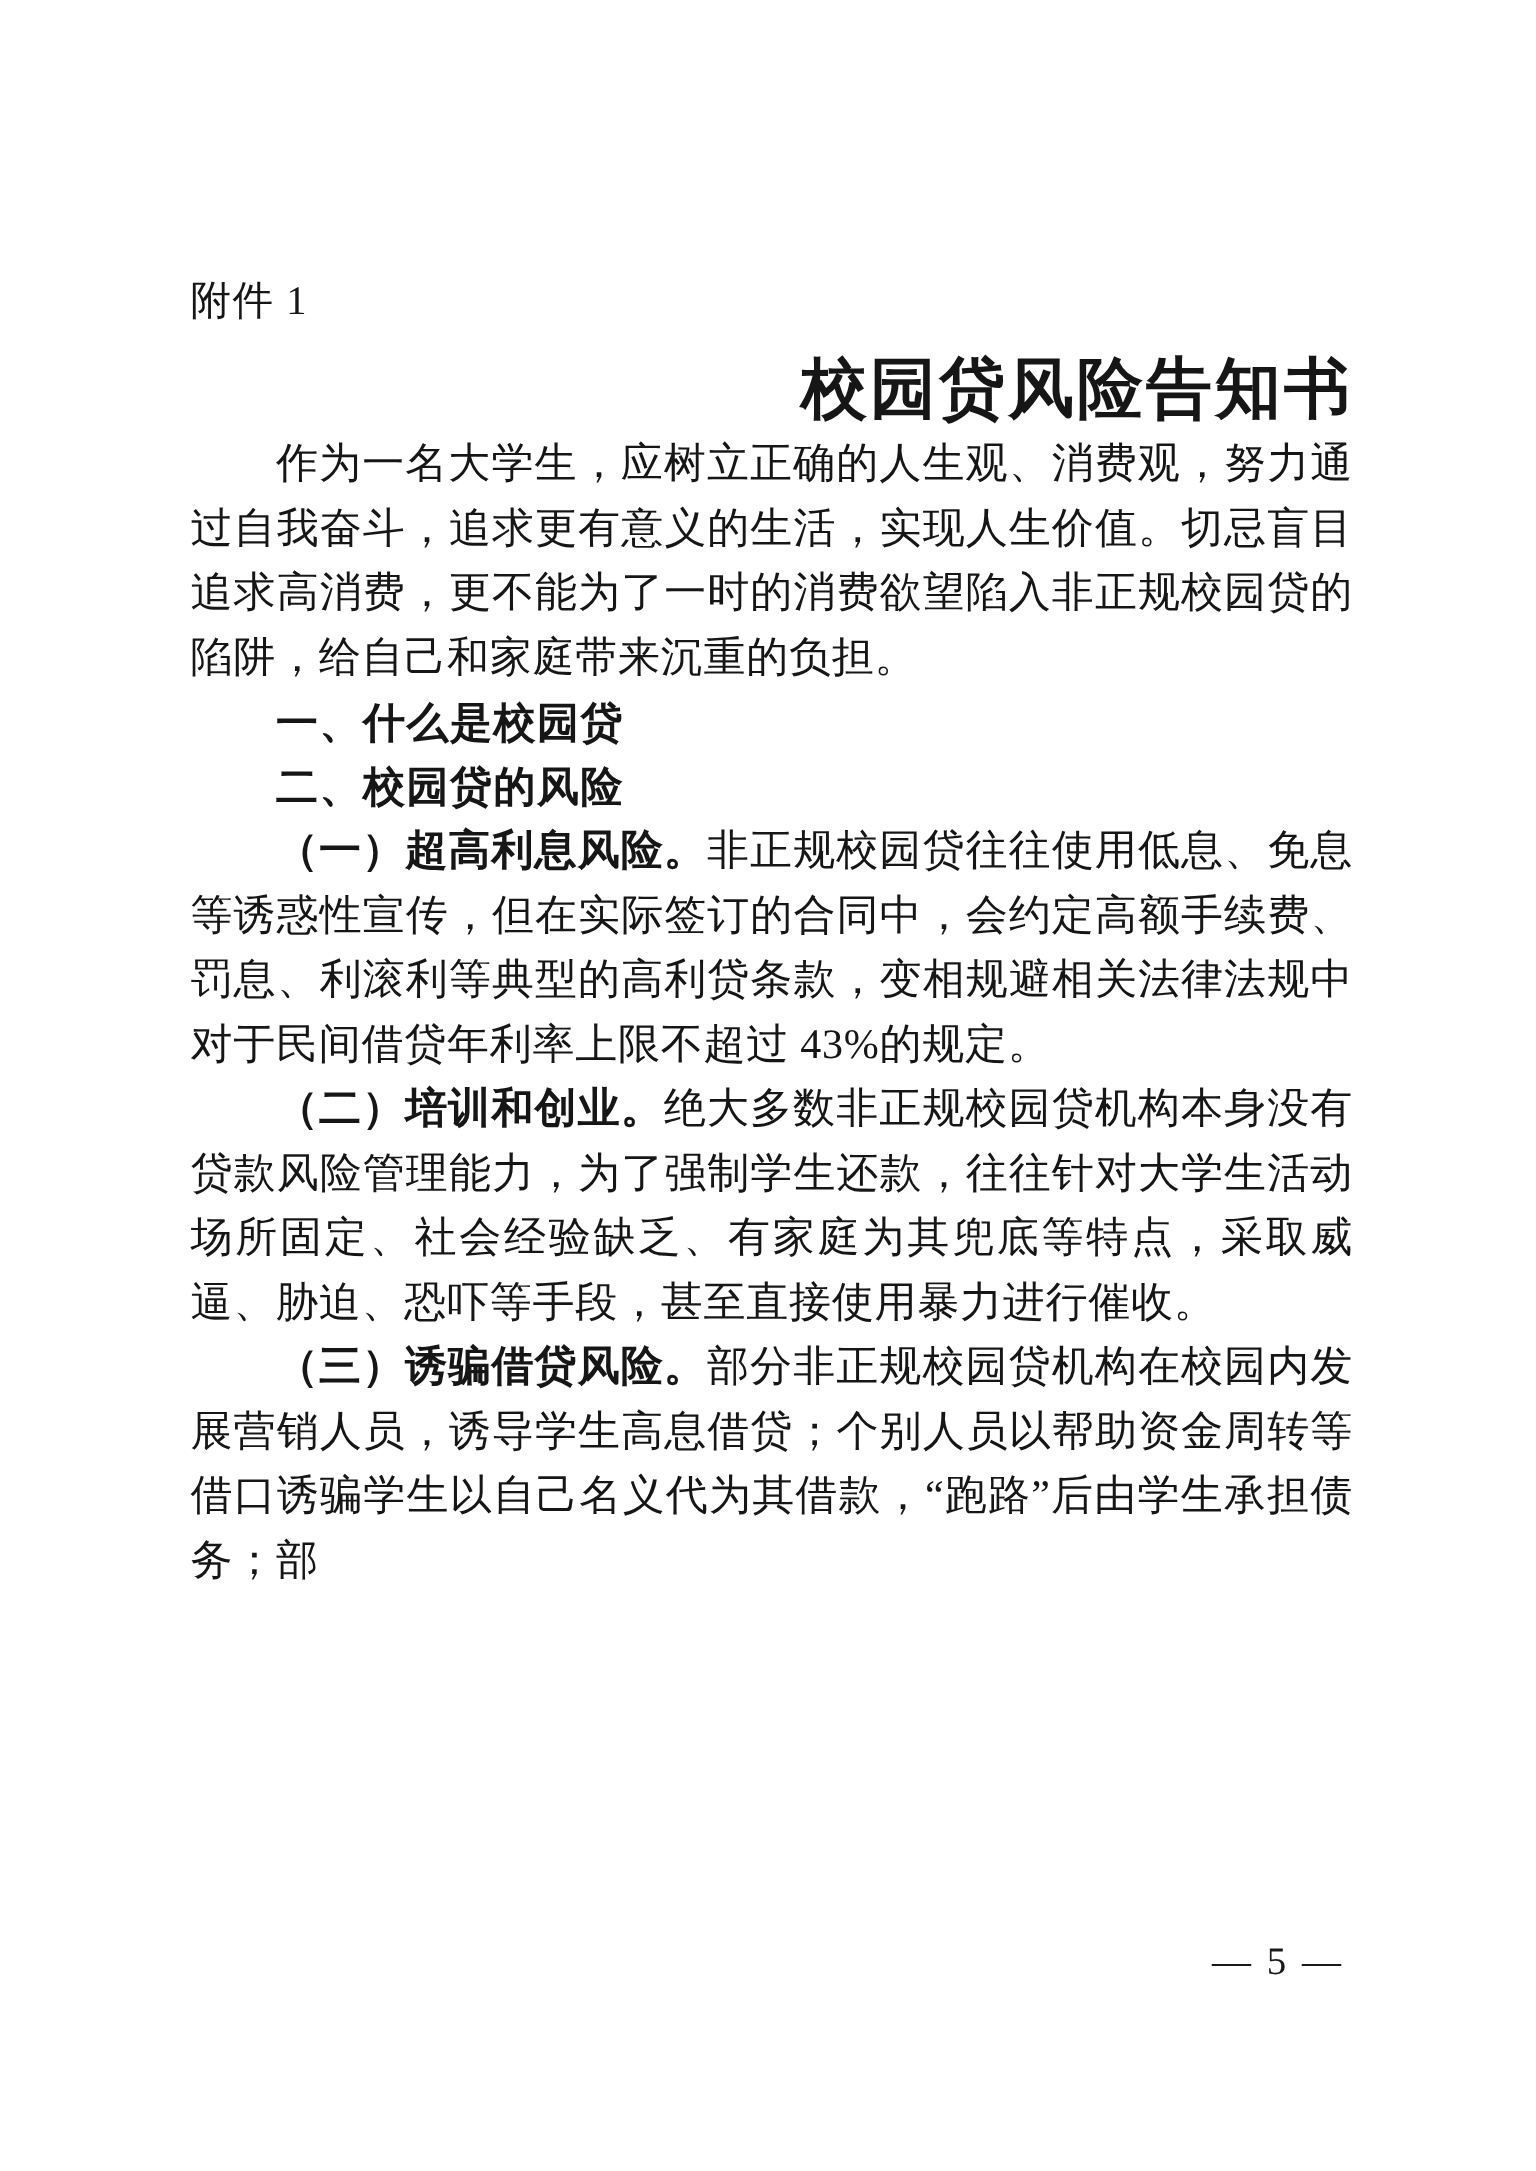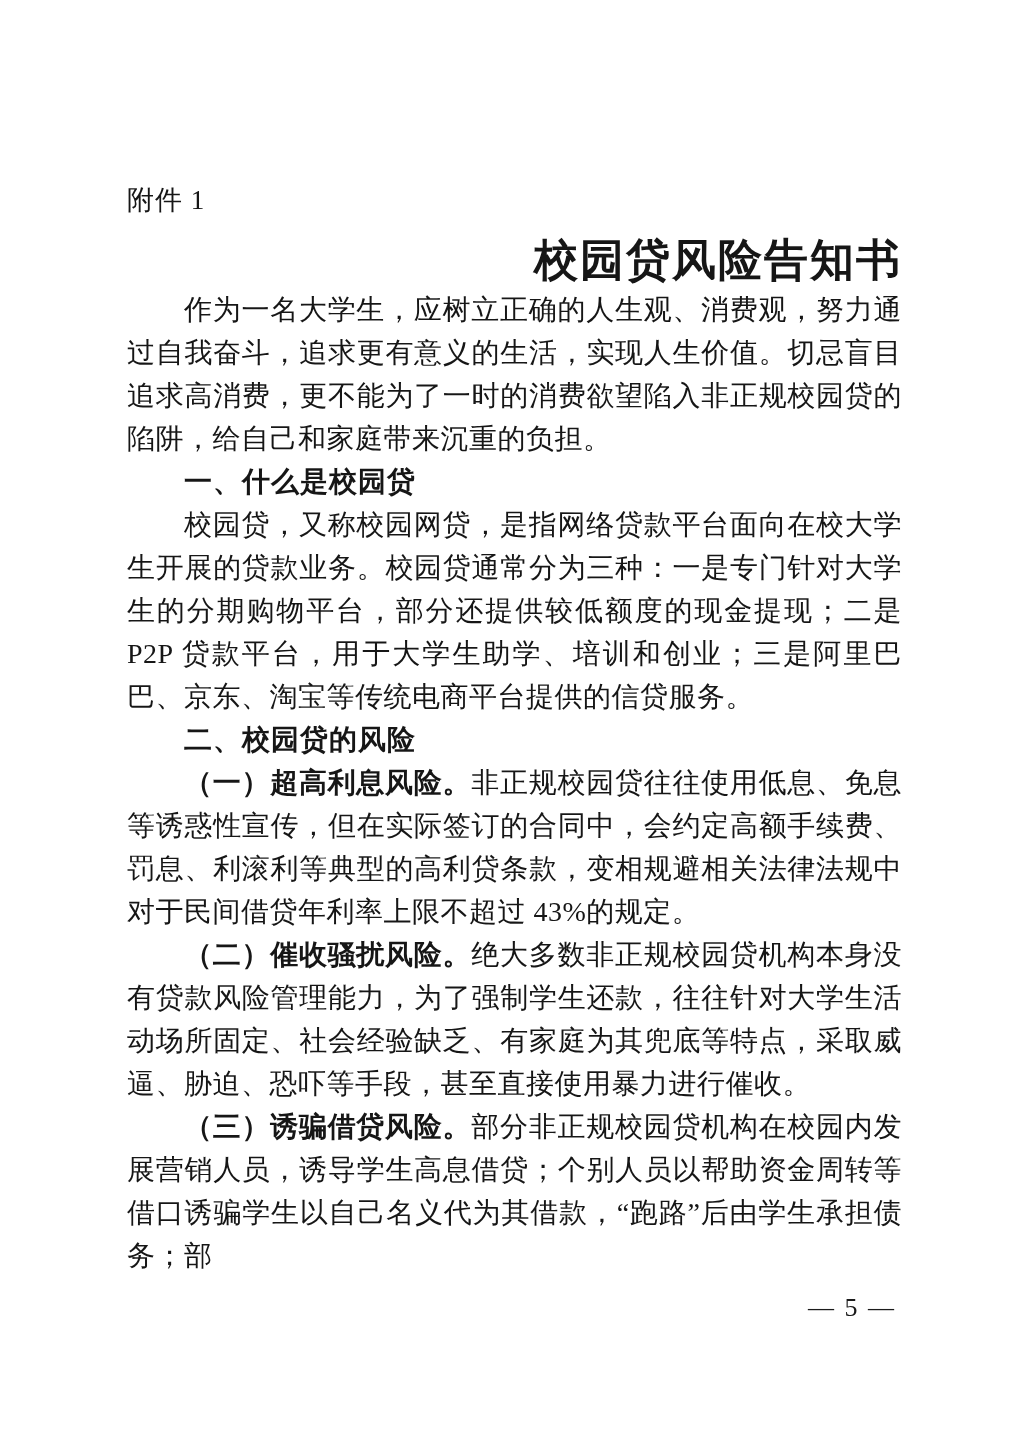"校园贷，又称校园网贷，是指网络贷款平台面向在校大学生开展的贷款业务。校园贷通常分" p.body-para { html: <p>校园贷，又称校园网贷，是指网络贷款平台面向在校大学生开展的贷款业务。校园贷通常分为三种：一是专门针对大学生的分期购物平台，部分还提供较低额度的现金提现；二是 P2P 贷款平台，用于大学生助学、培训和创业；三是阿里巴巴、京东、淘宝等传统电商平台提供的信贷服务。</p> -> none }
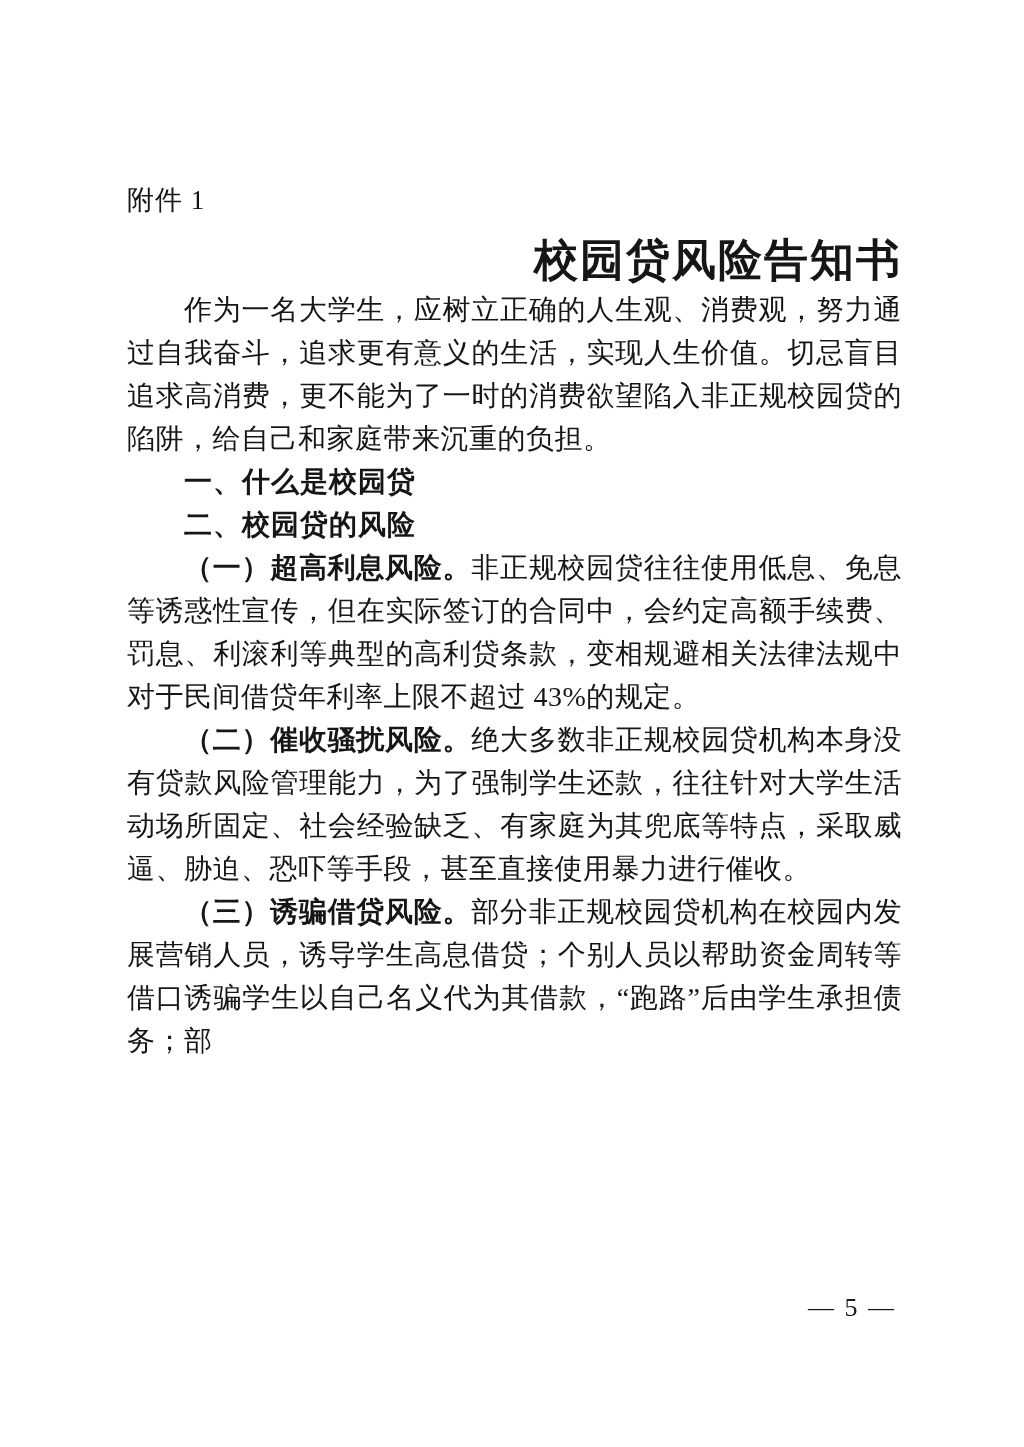"（二）催收骚扰风险。" span.lead { text: 催收骚扰风险 -> 培训和创业 }
